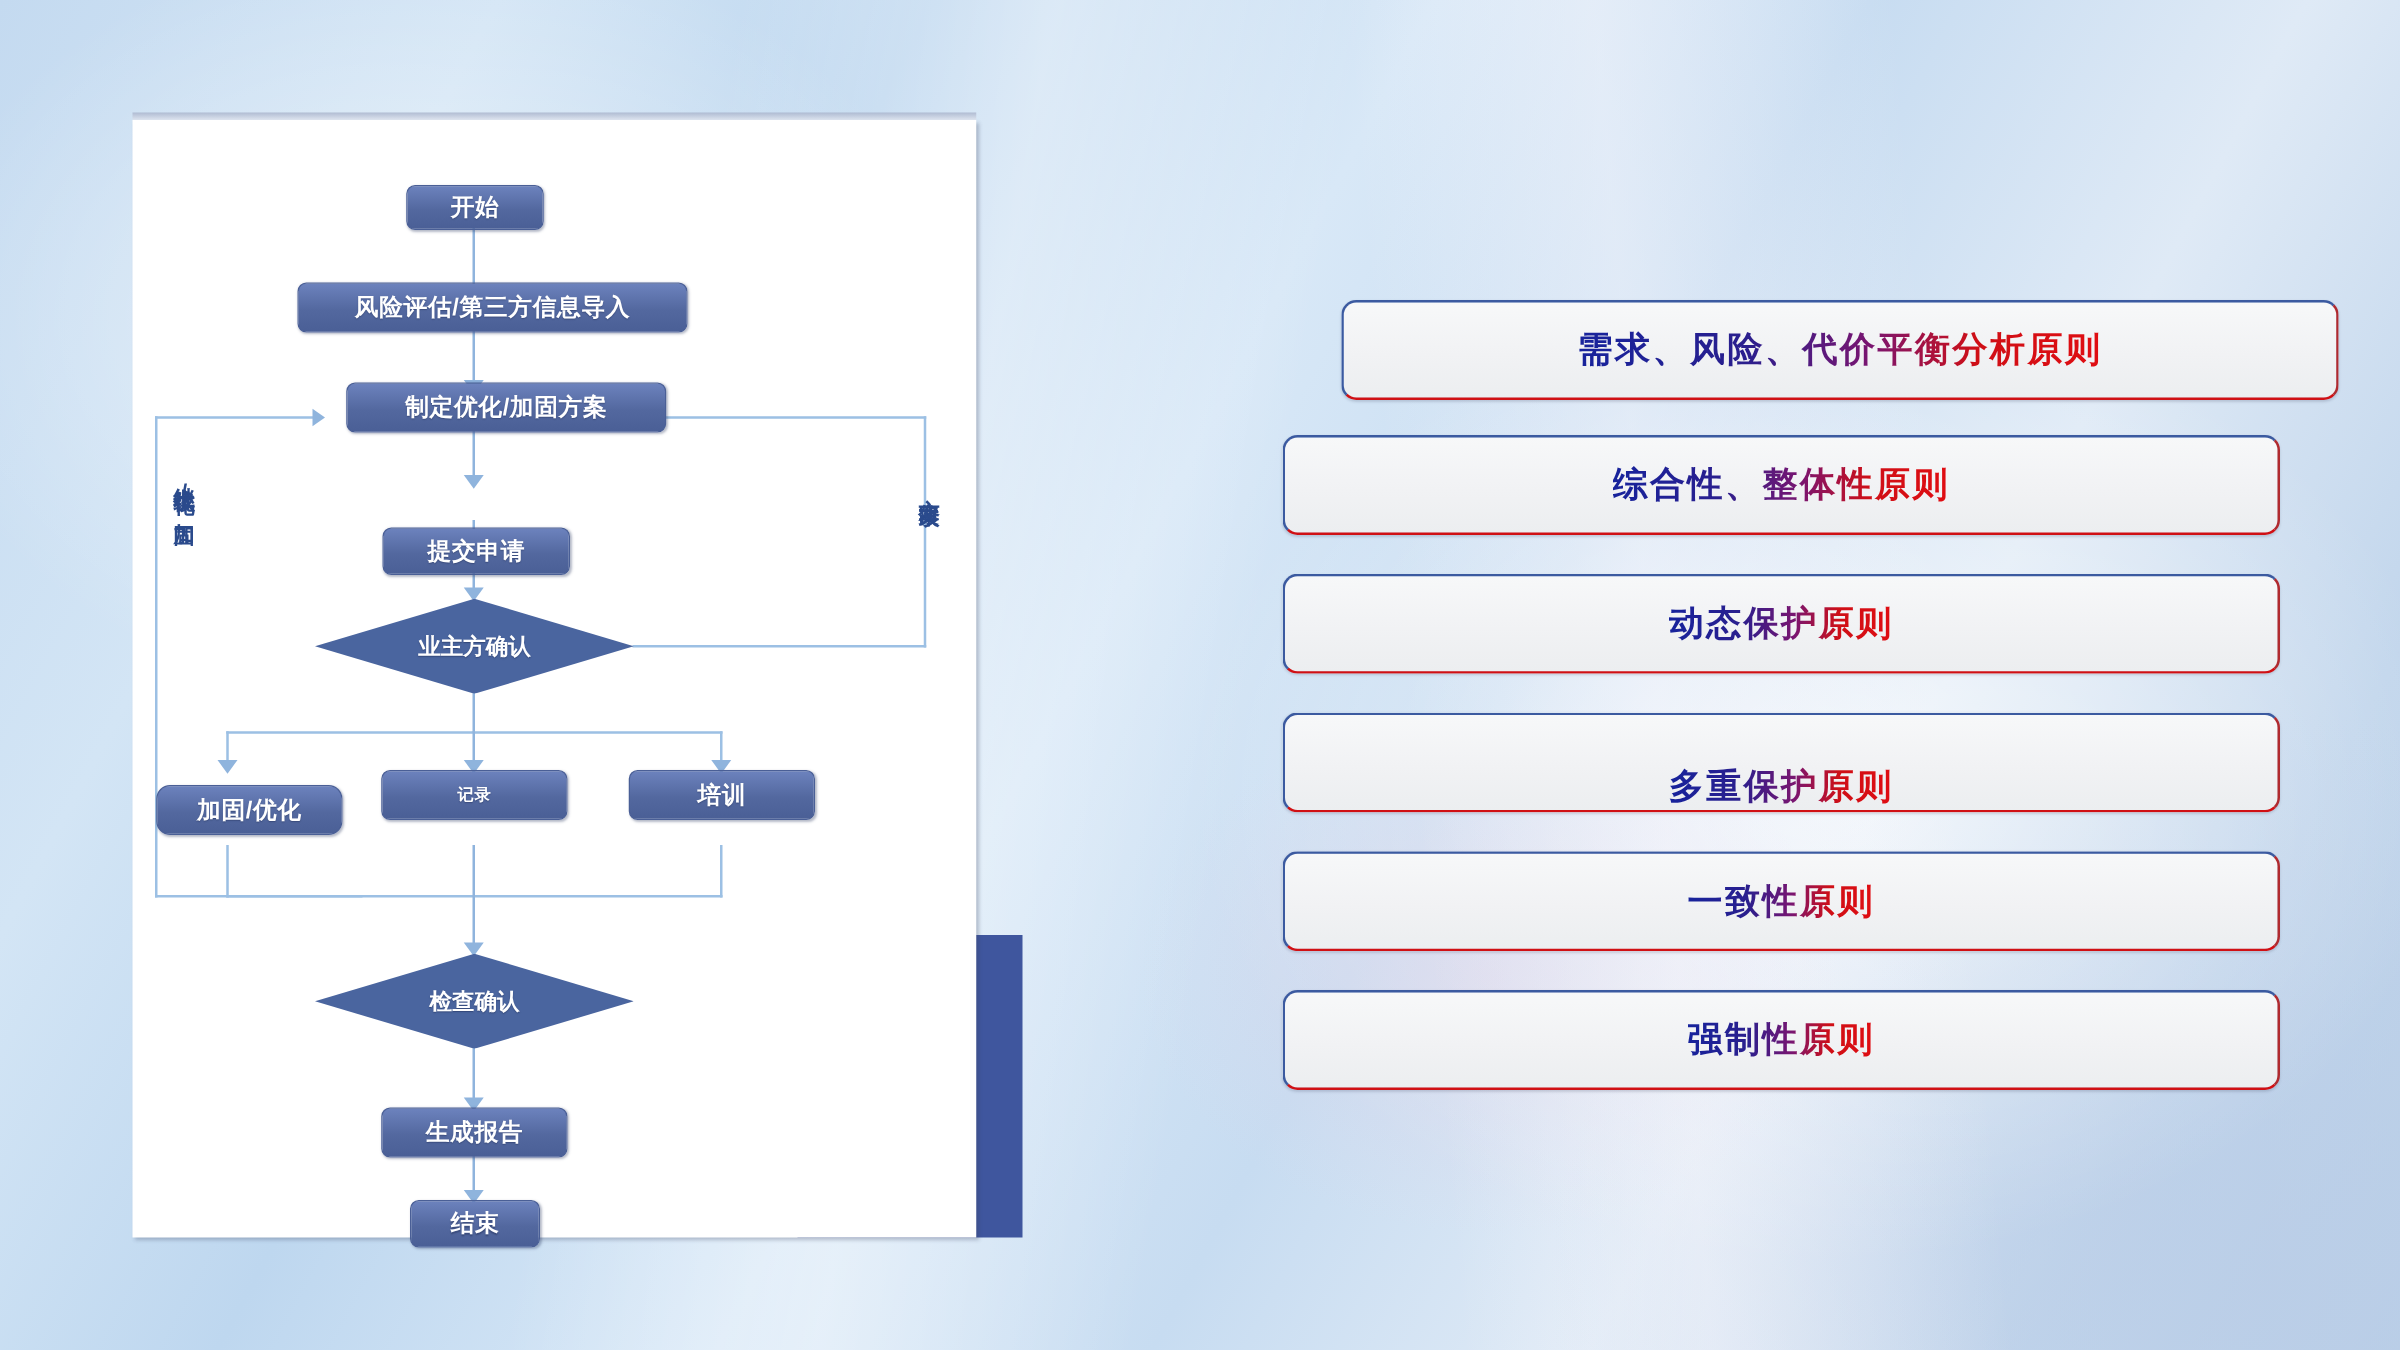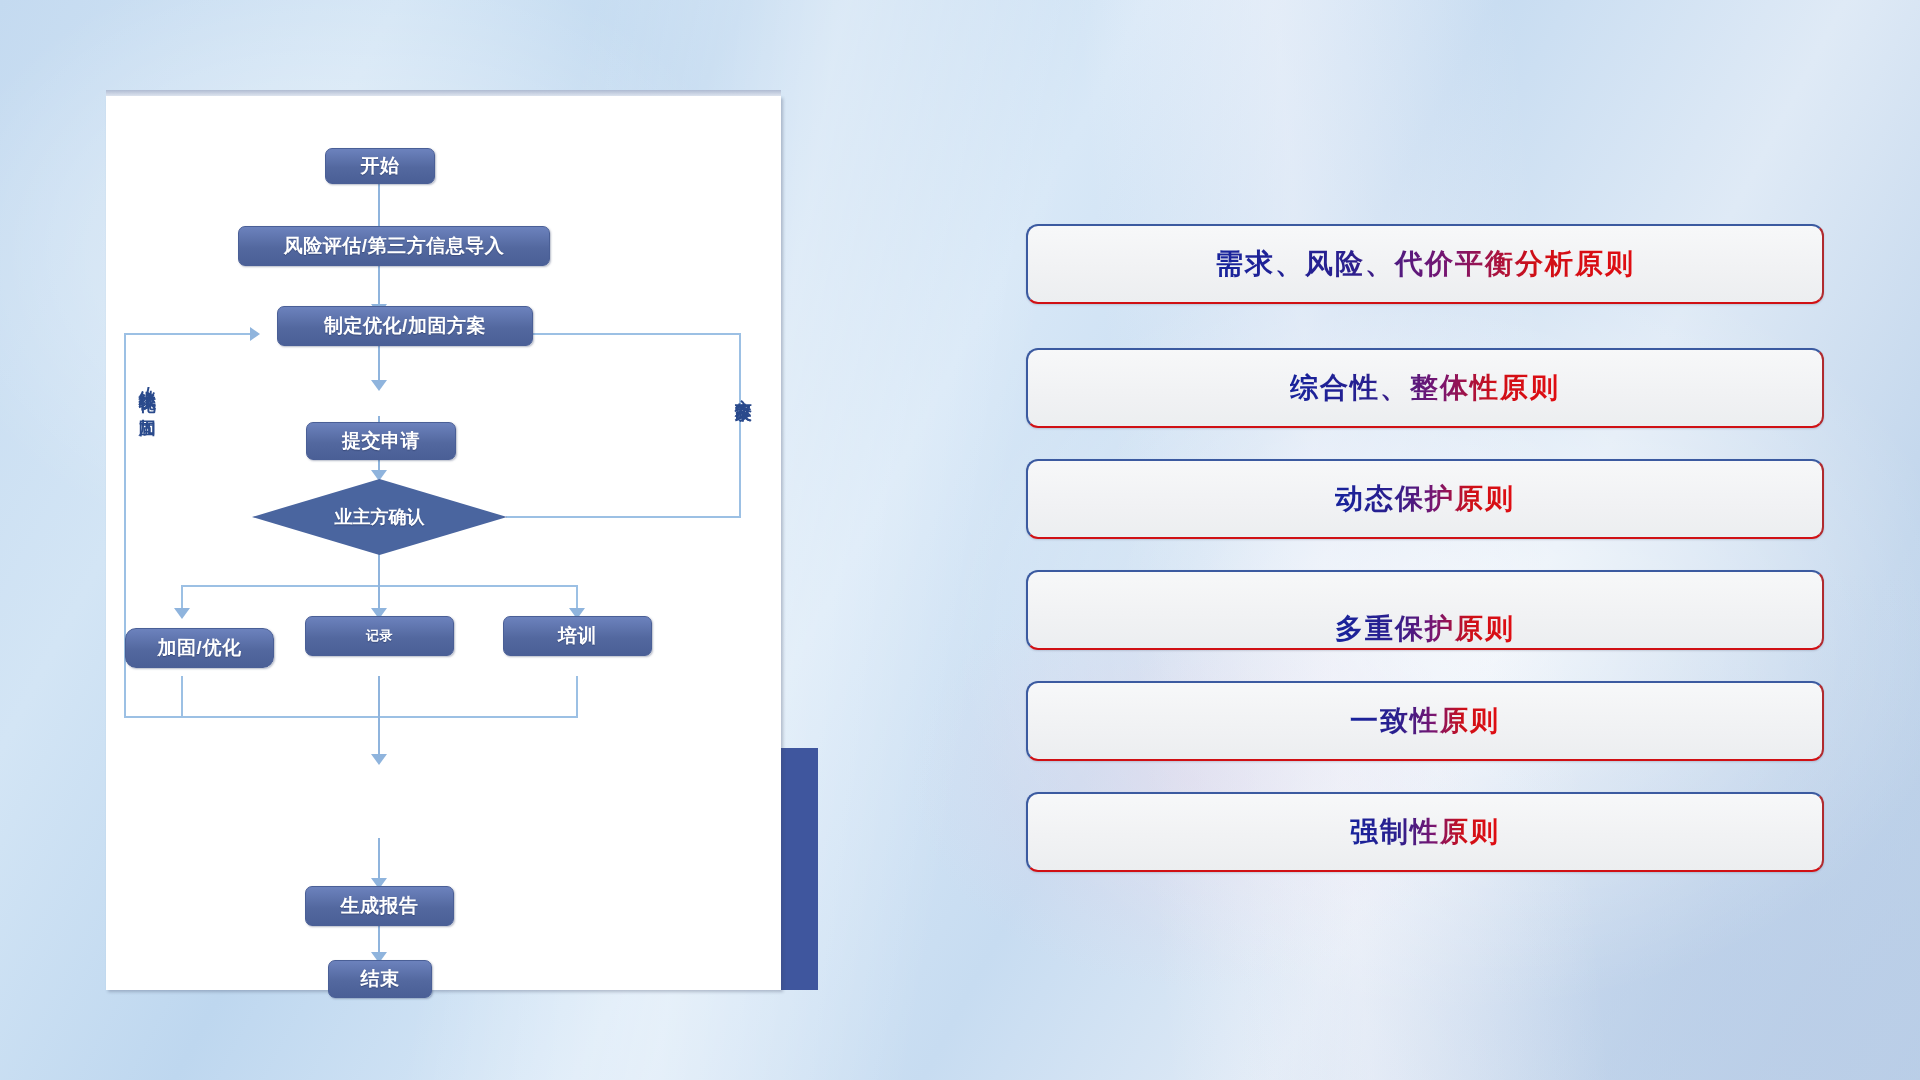"需求、风险、代价平衡分析原则" div.card { margin-left: none -> 47px; top: 224px -> 240px }
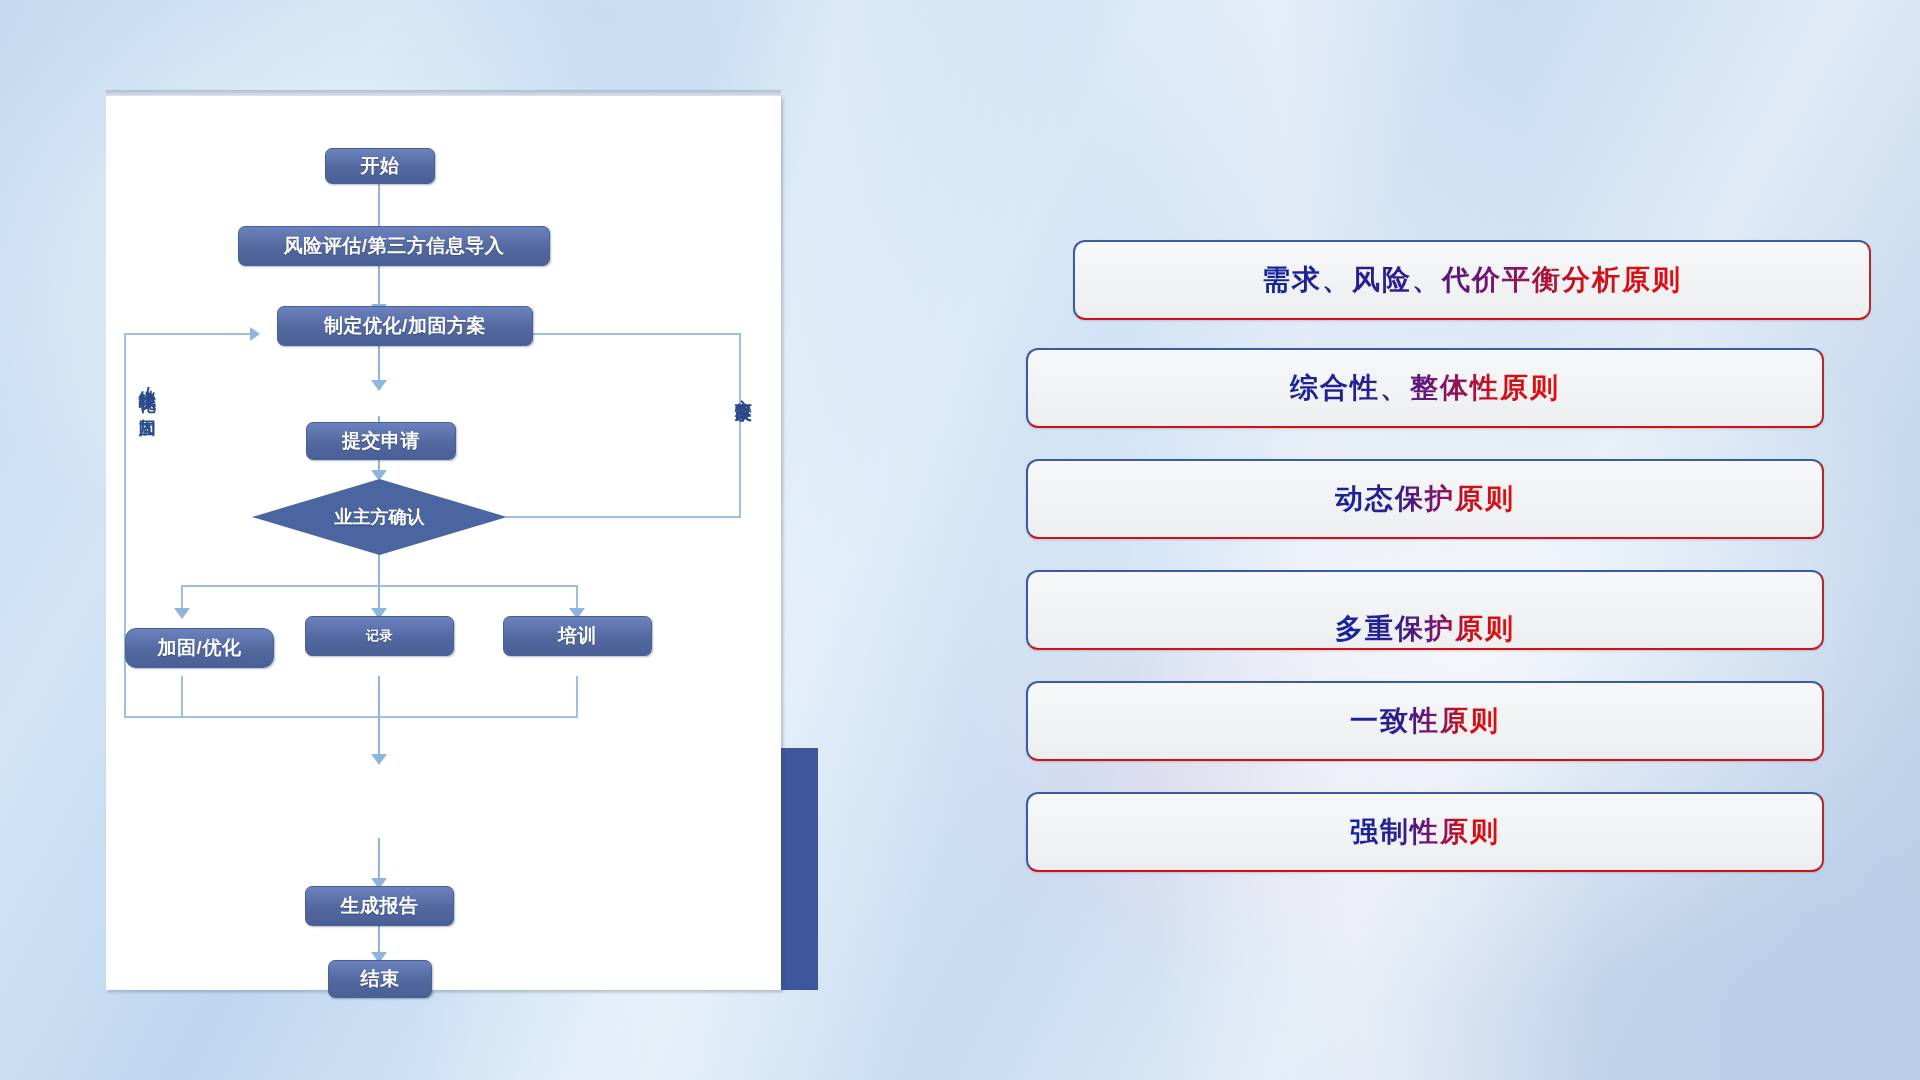"检查确认" div.diamond-wrap { html: none -> <div> <div></div> <div> <span>检查确认</span> </div> </div> }
